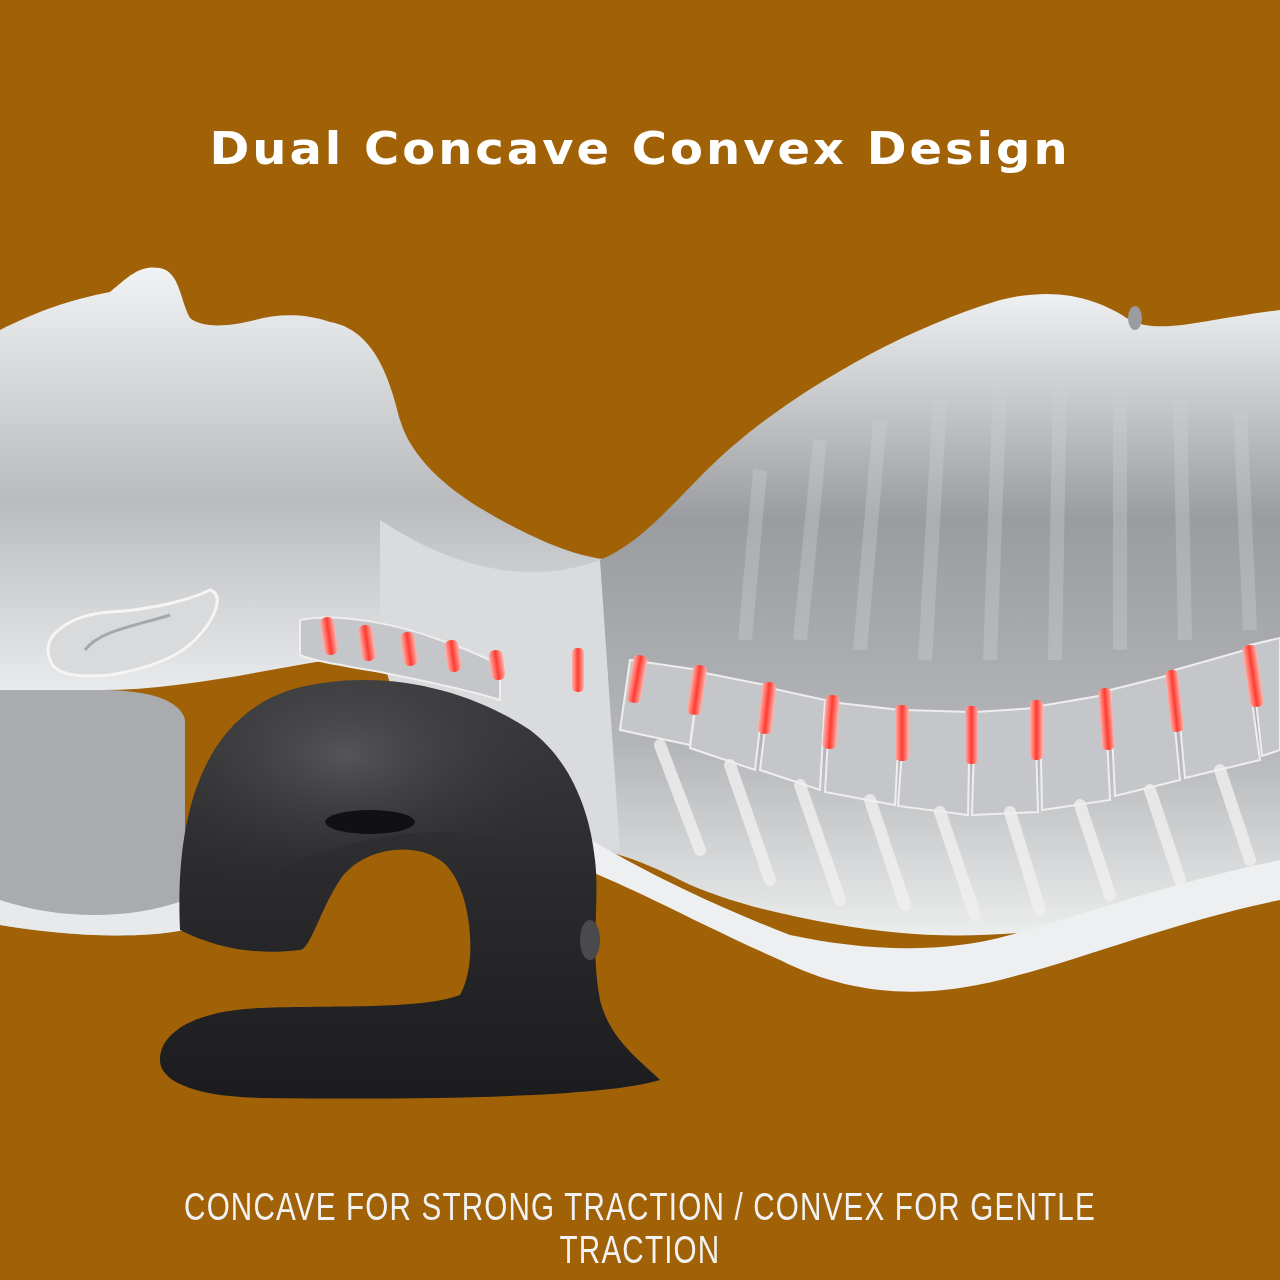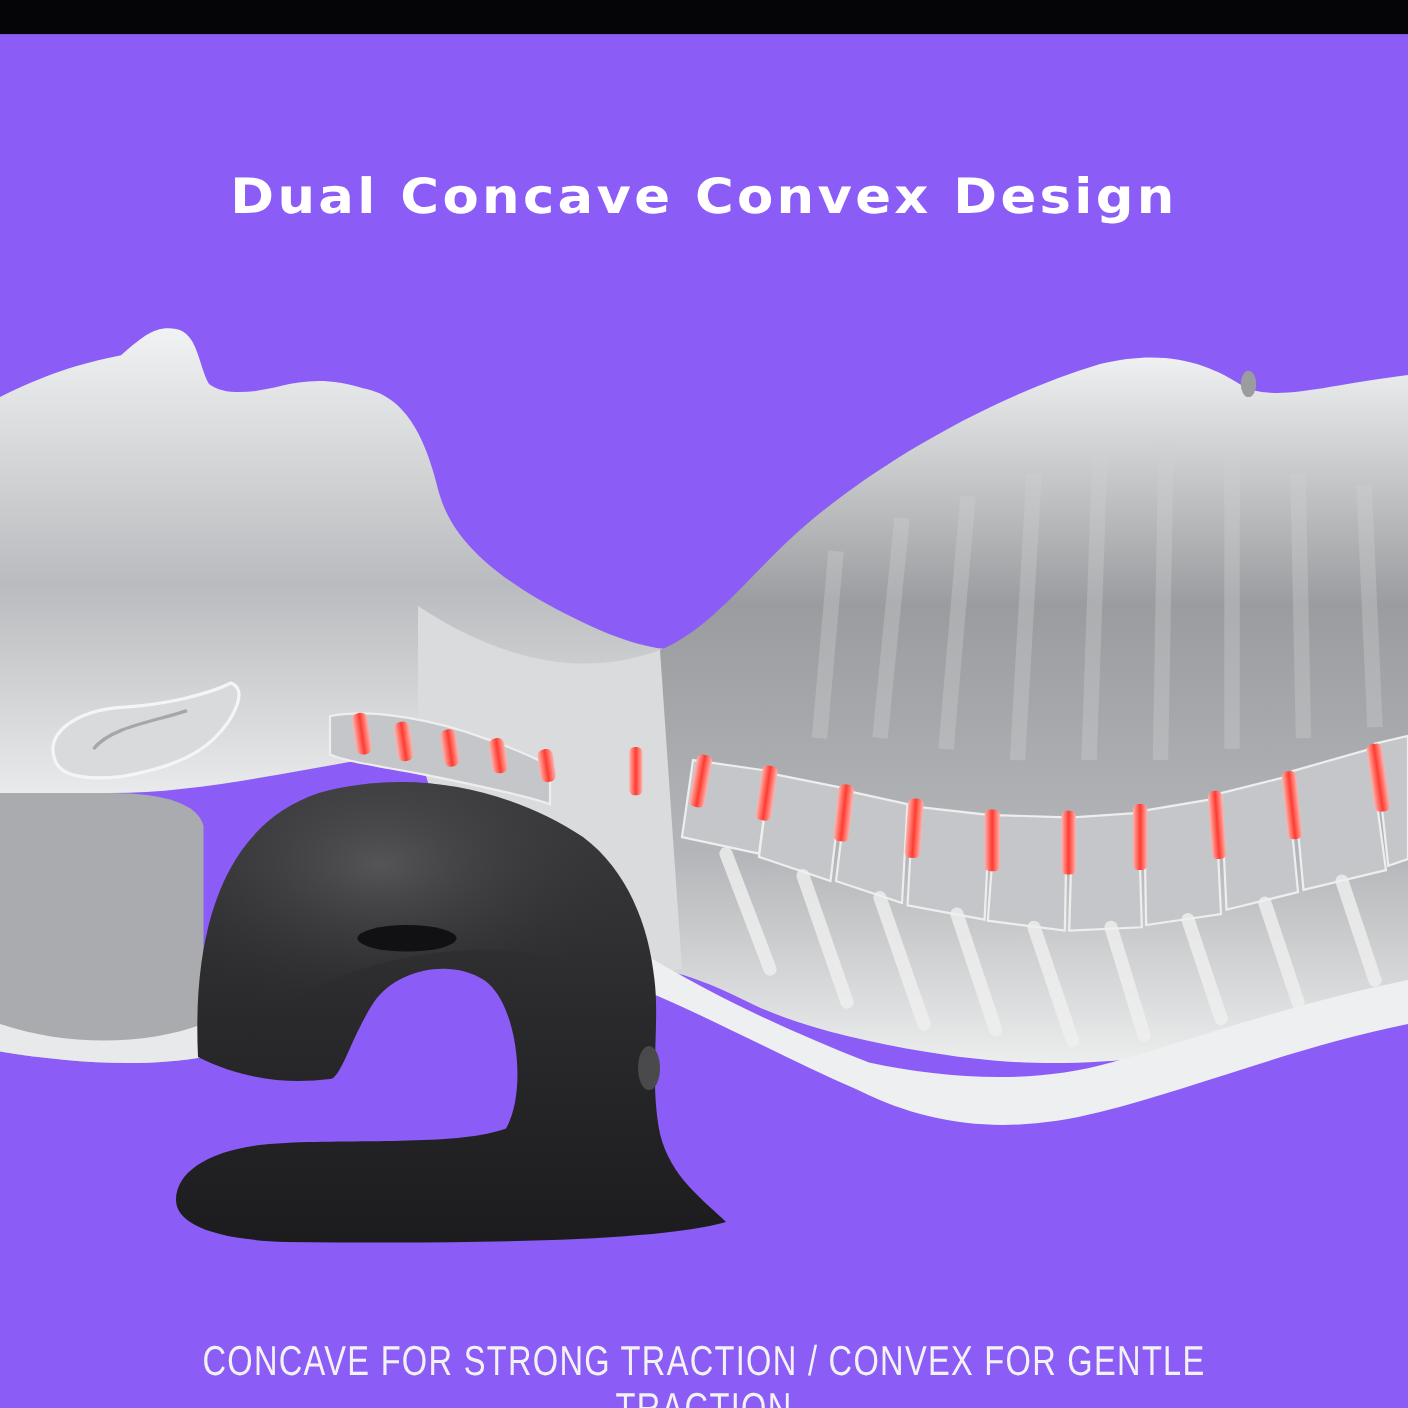"Dual Concave Convex Design" .canvas { background: #8b5cf6 -> #a16207; margin-top: 31px -> none }
